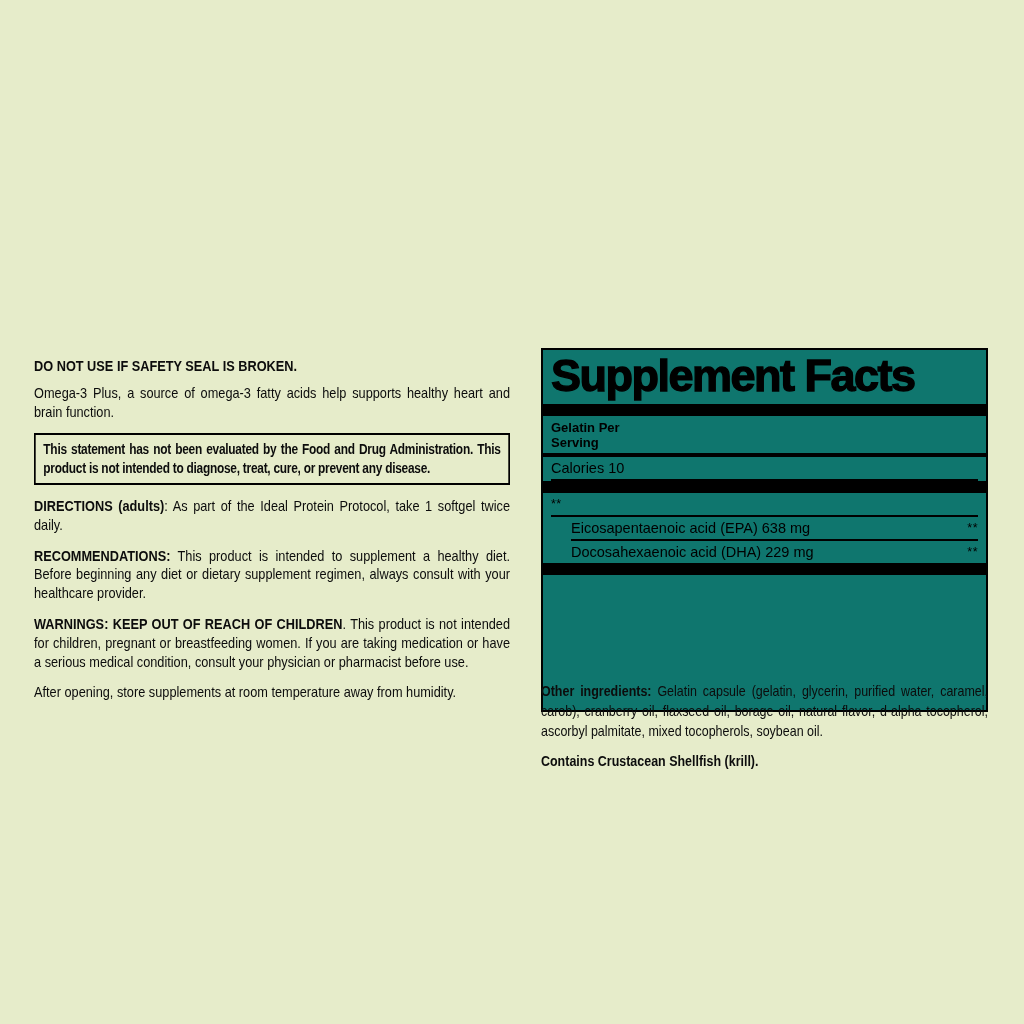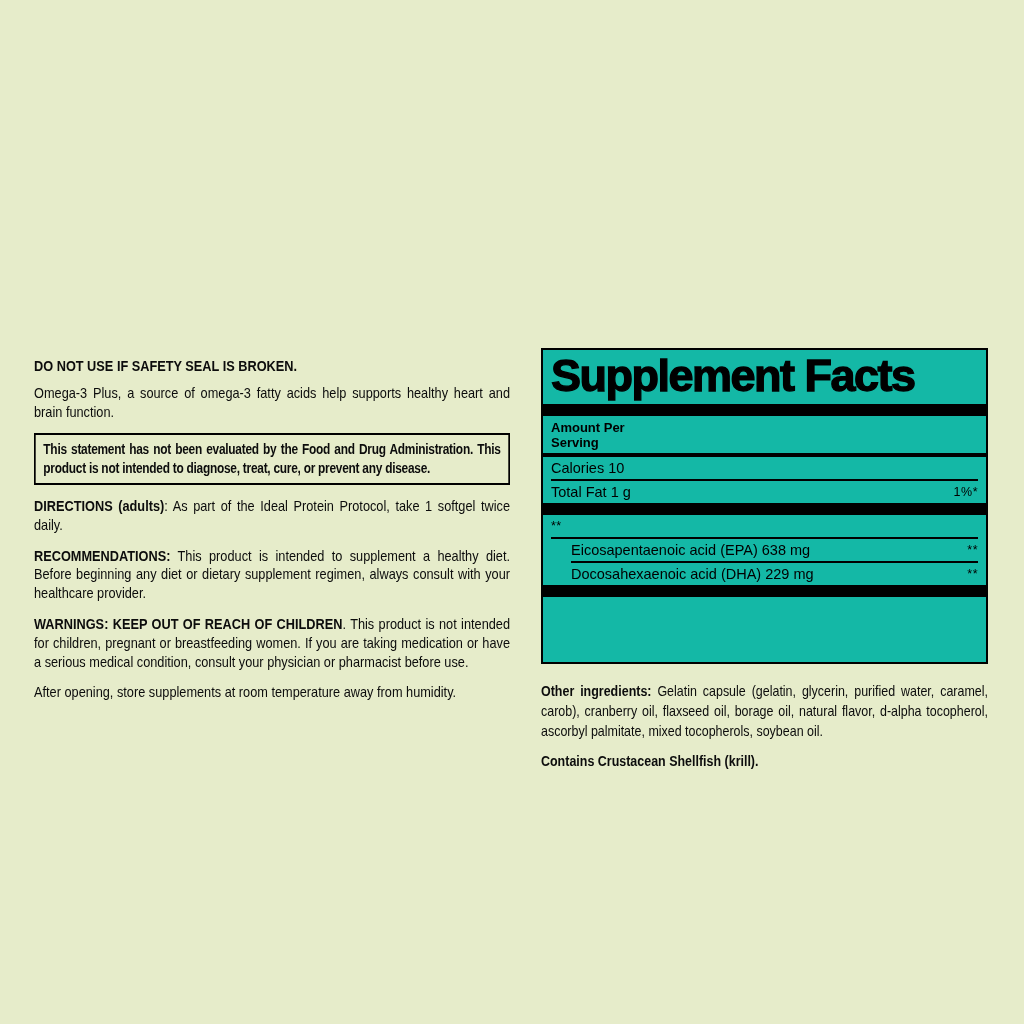"Supplement Facts" .facts-box { background: #14b8a6 -> #0f766e; height: 316px -> 364px }
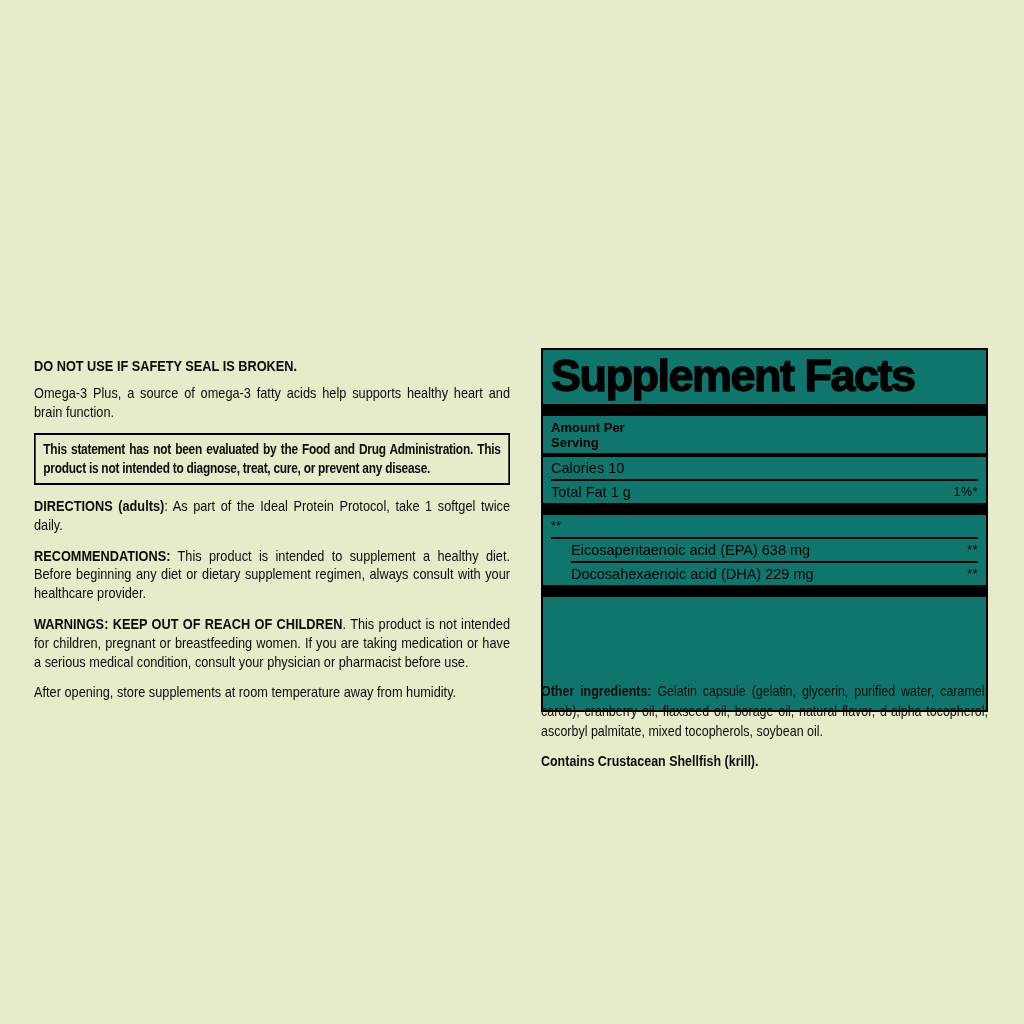"Amount Per" div { text: Amount -> Gelatin }
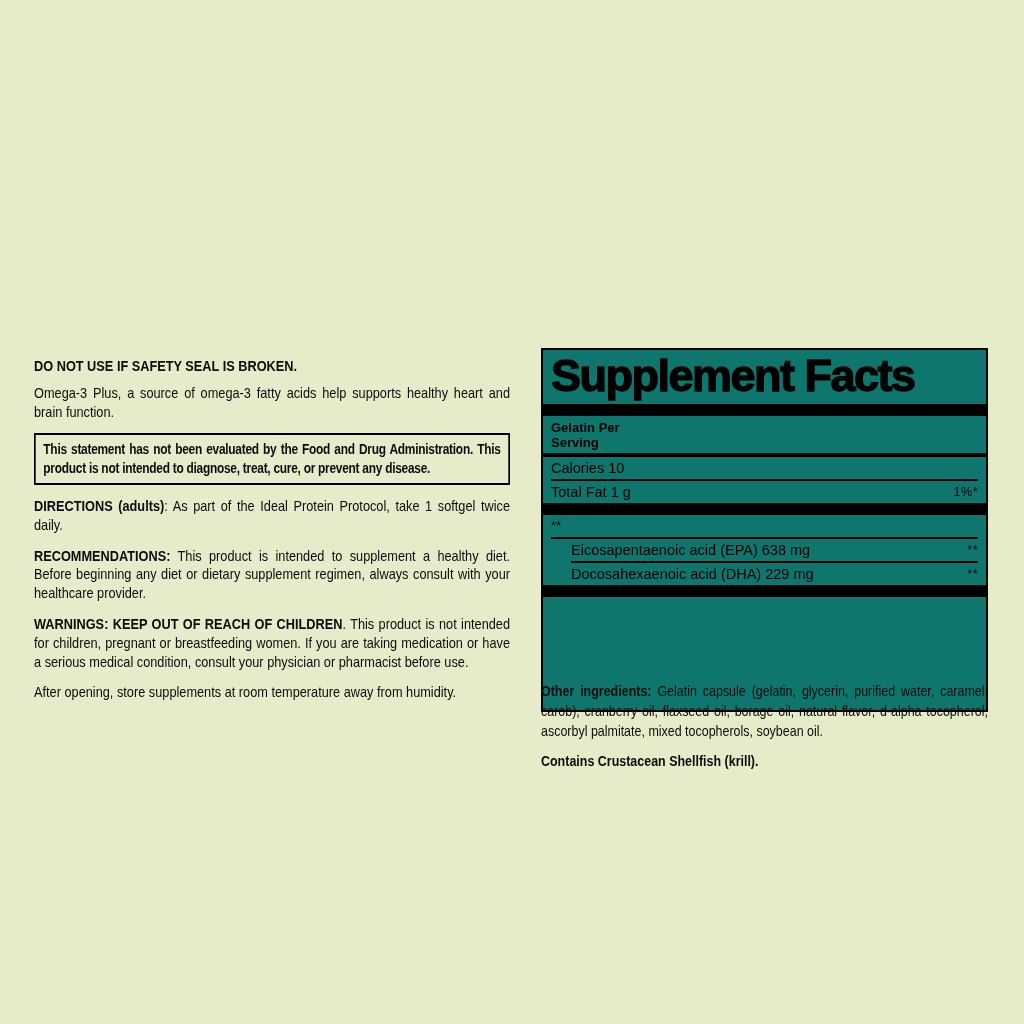"Total Fat 1 g" div.row { html: <div> <span>Total Fat 1 g</span> <span>1%*</span> </div> -> none }
